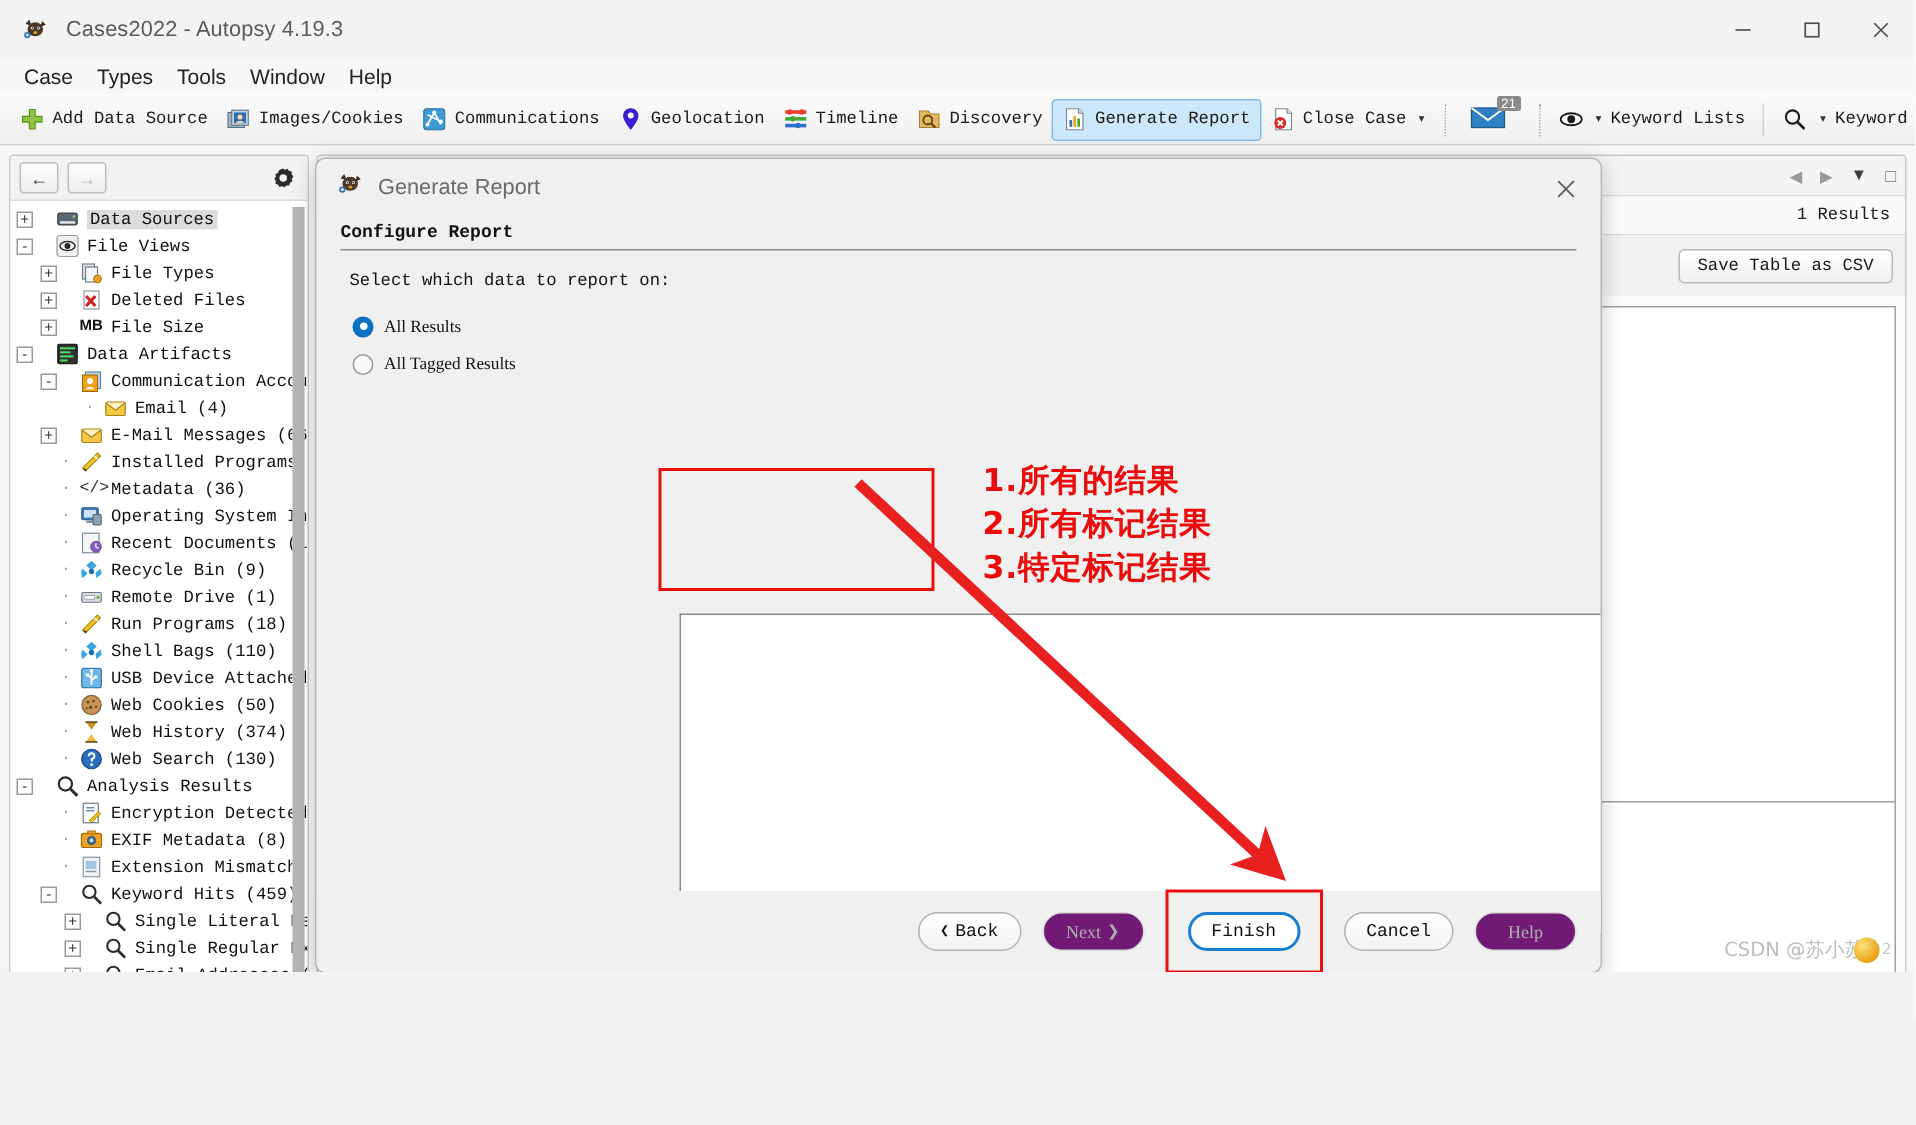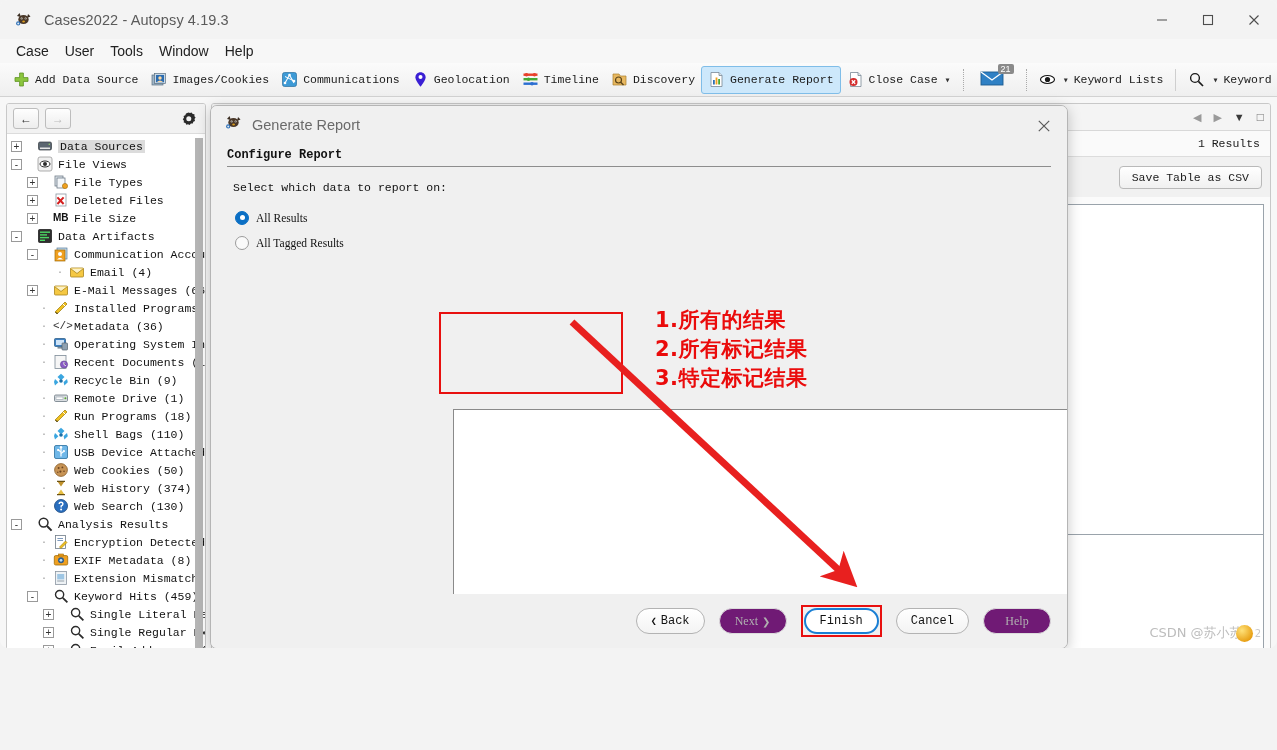"User" div.menu-item { text: User -> Types }
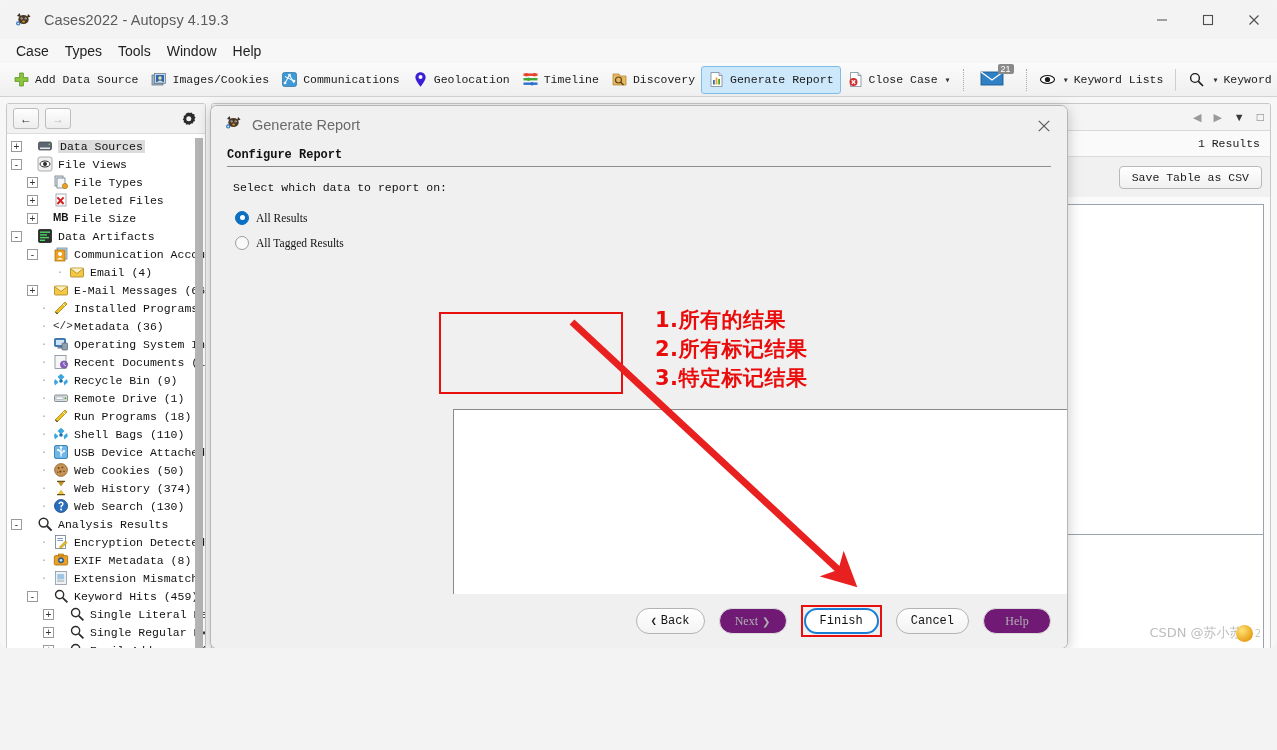"Finish" .btn-wrap.marked { padding: 1px -> 13px }
